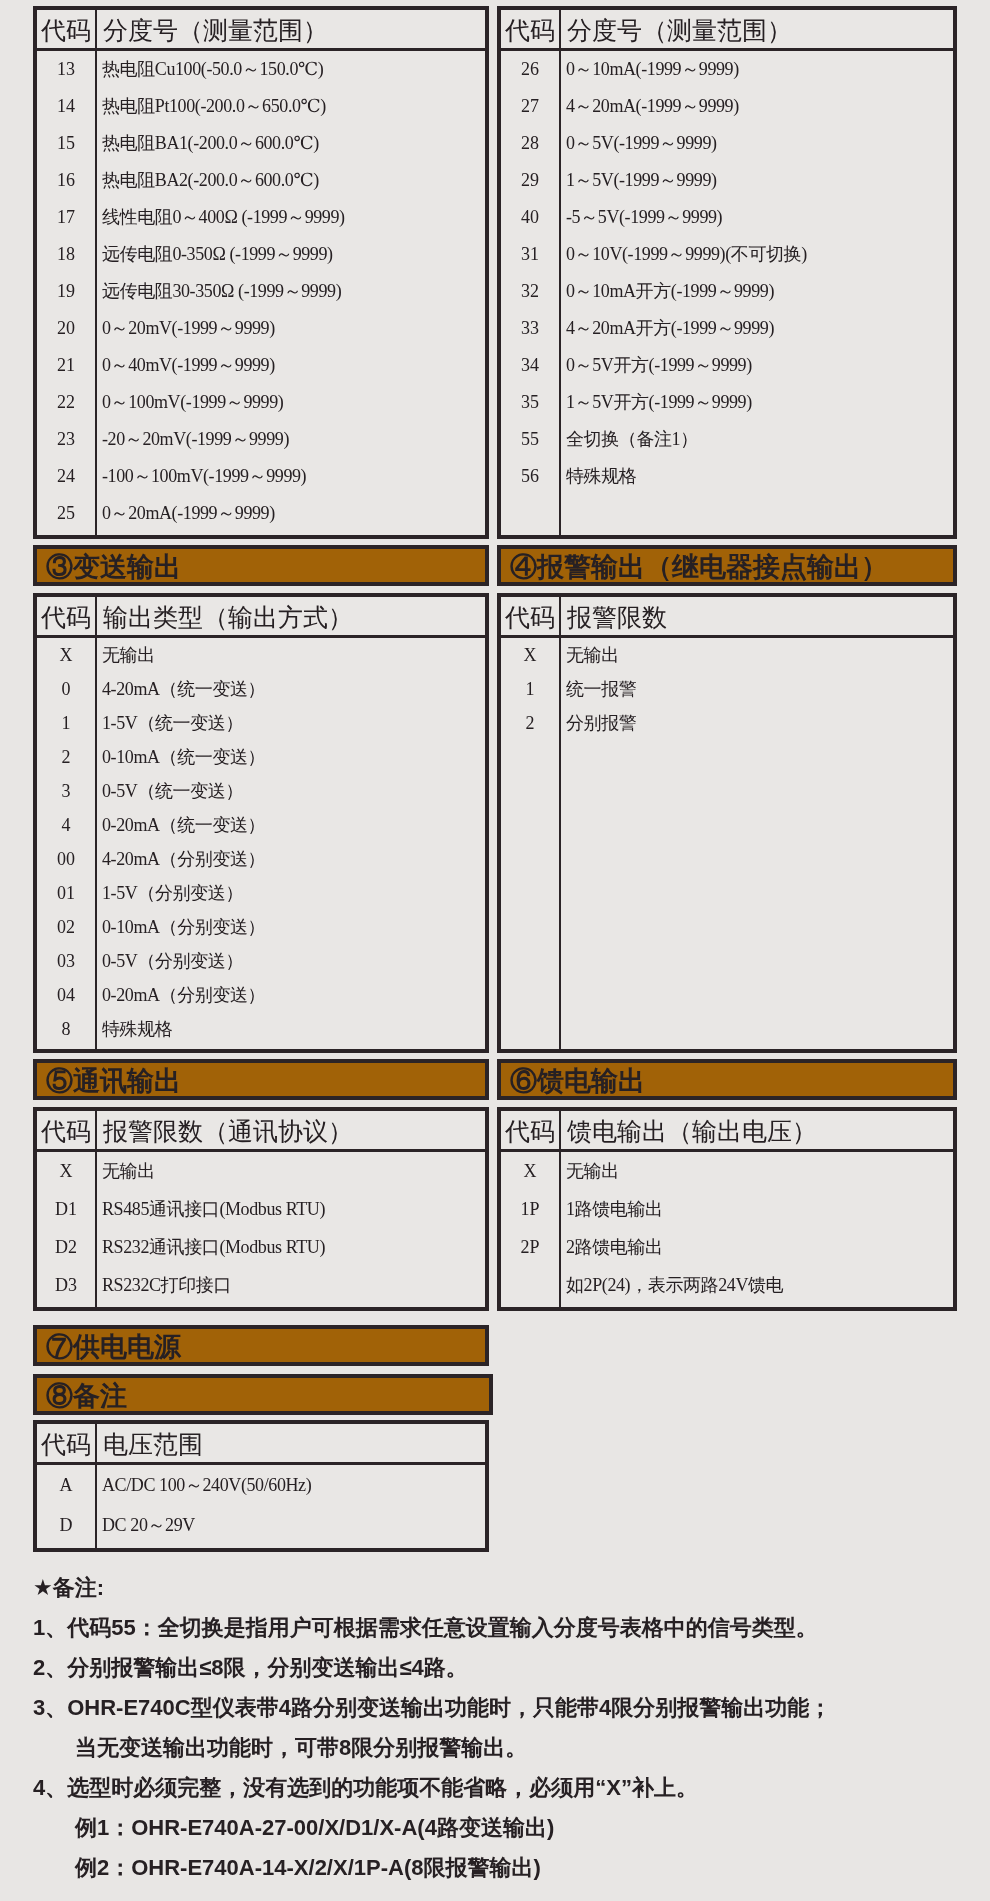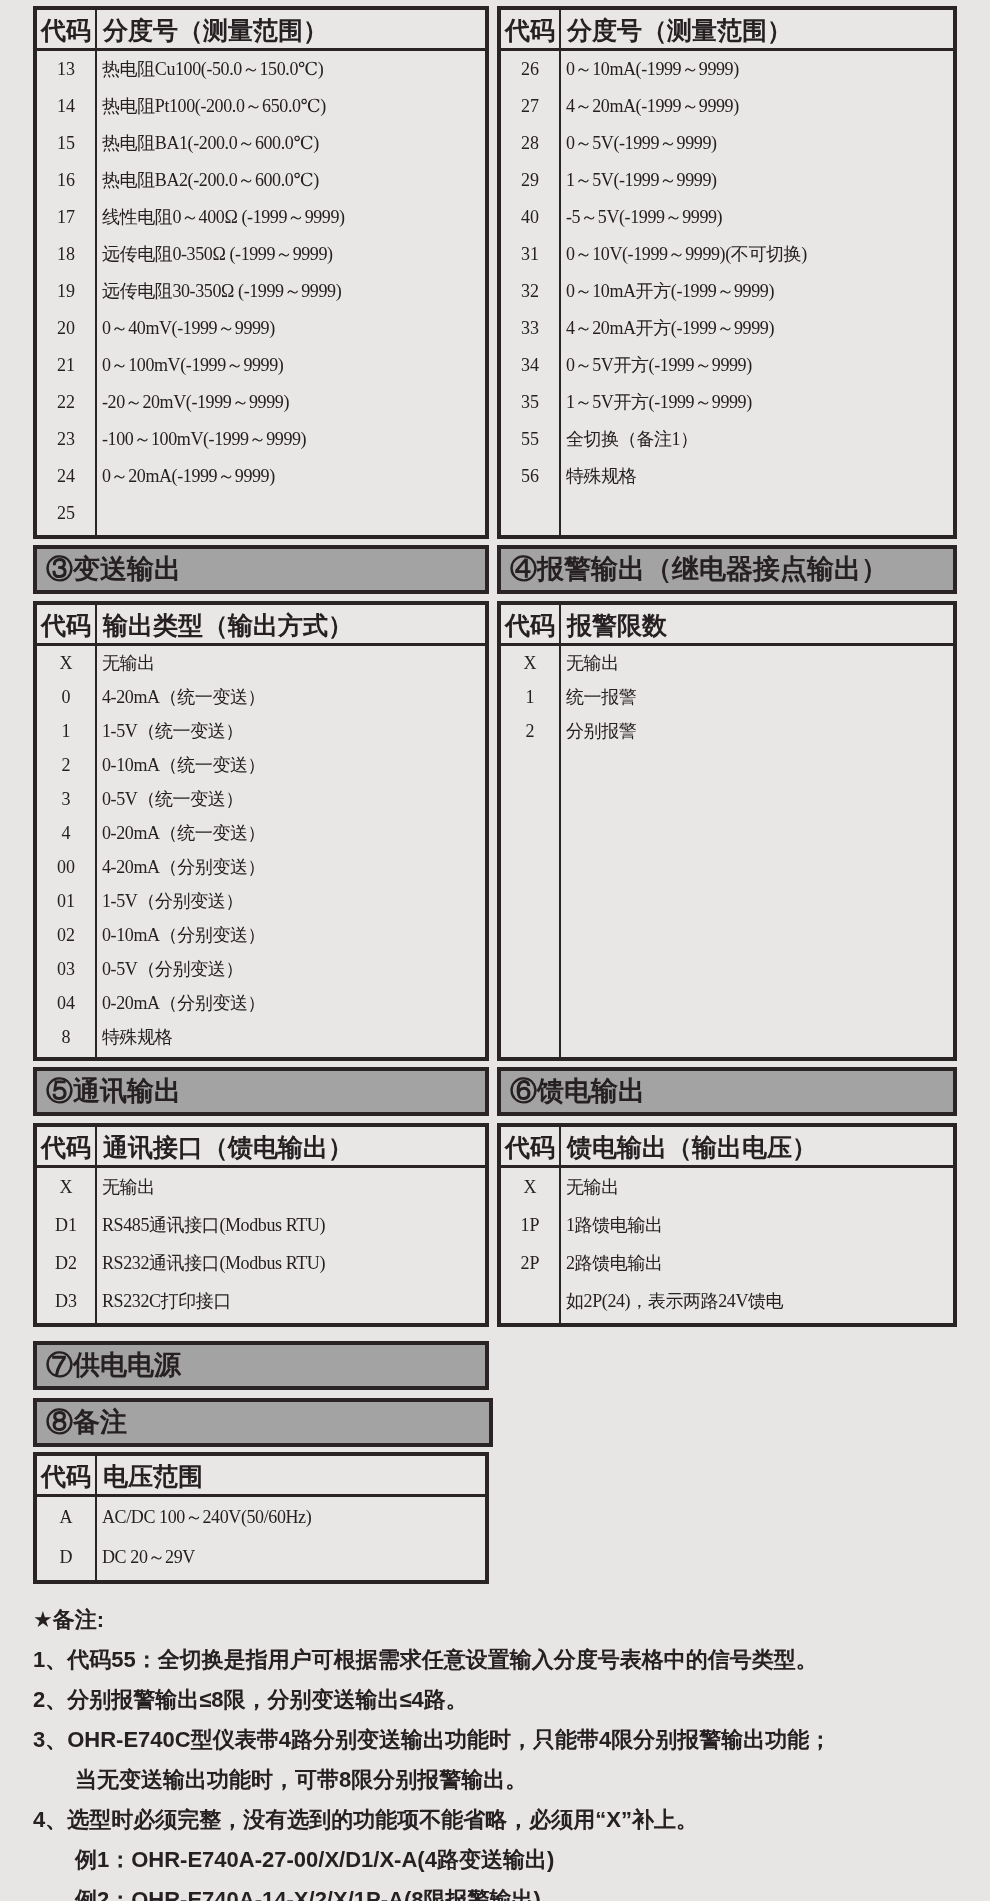"代码" .thead { font-weight: 700 -> 400 }
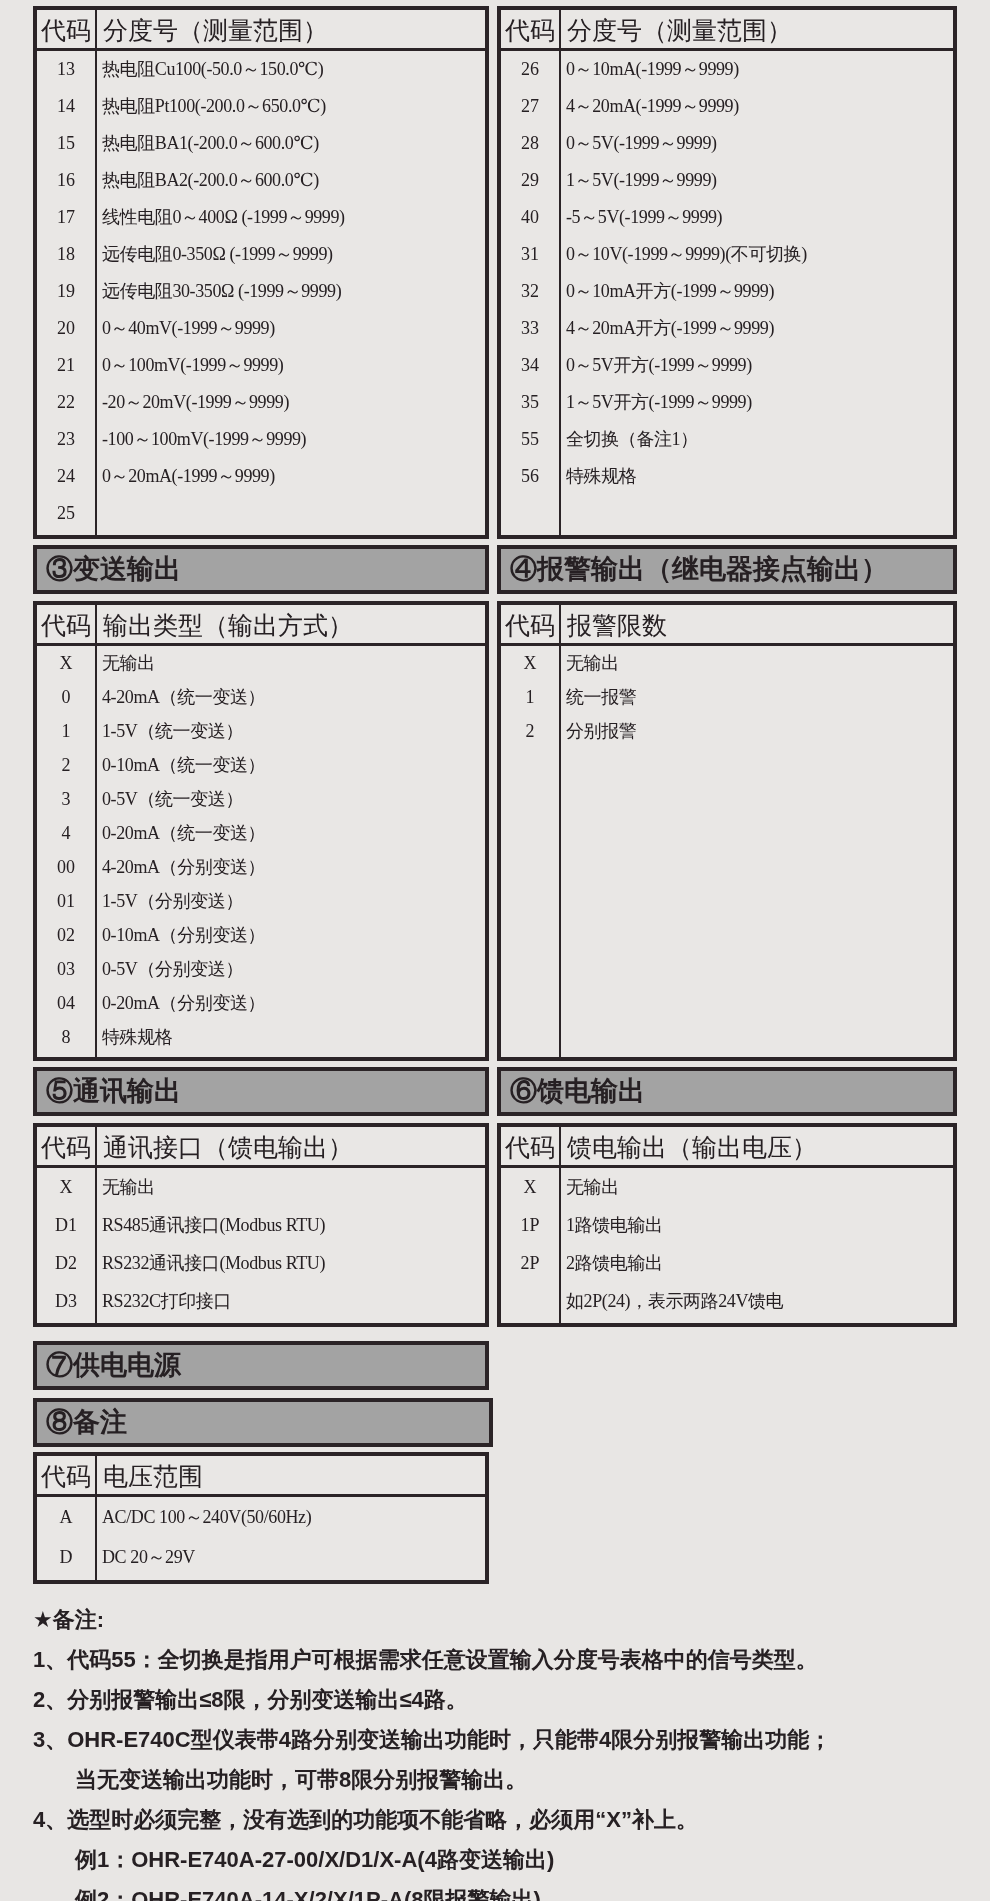"0～20mV(-1999～9999)" span { html: none -> <span>0～20mV(-1999～9999)</span> }
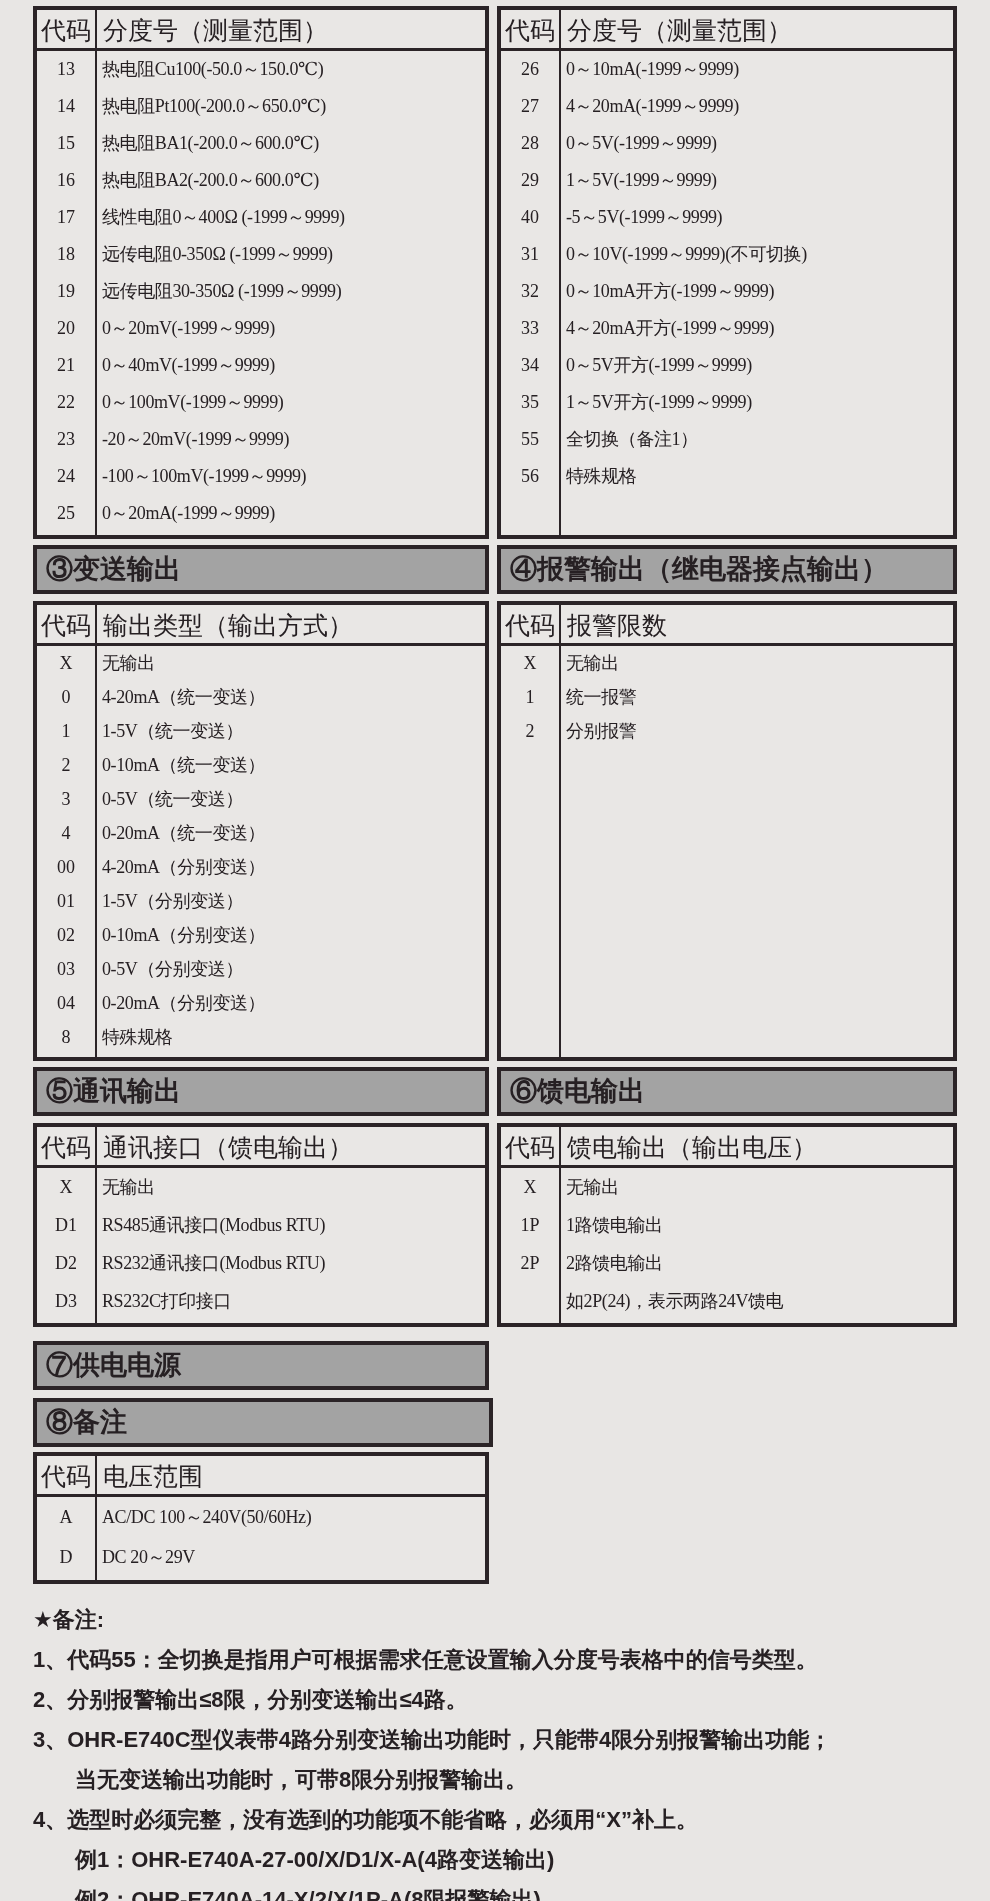"③变送输出" .band { background: #a3a3a3 -> #a16207; font-family: Liberation Sans, sans-serif -> Liberation Mono, monospace; height: 49px -> 41px }
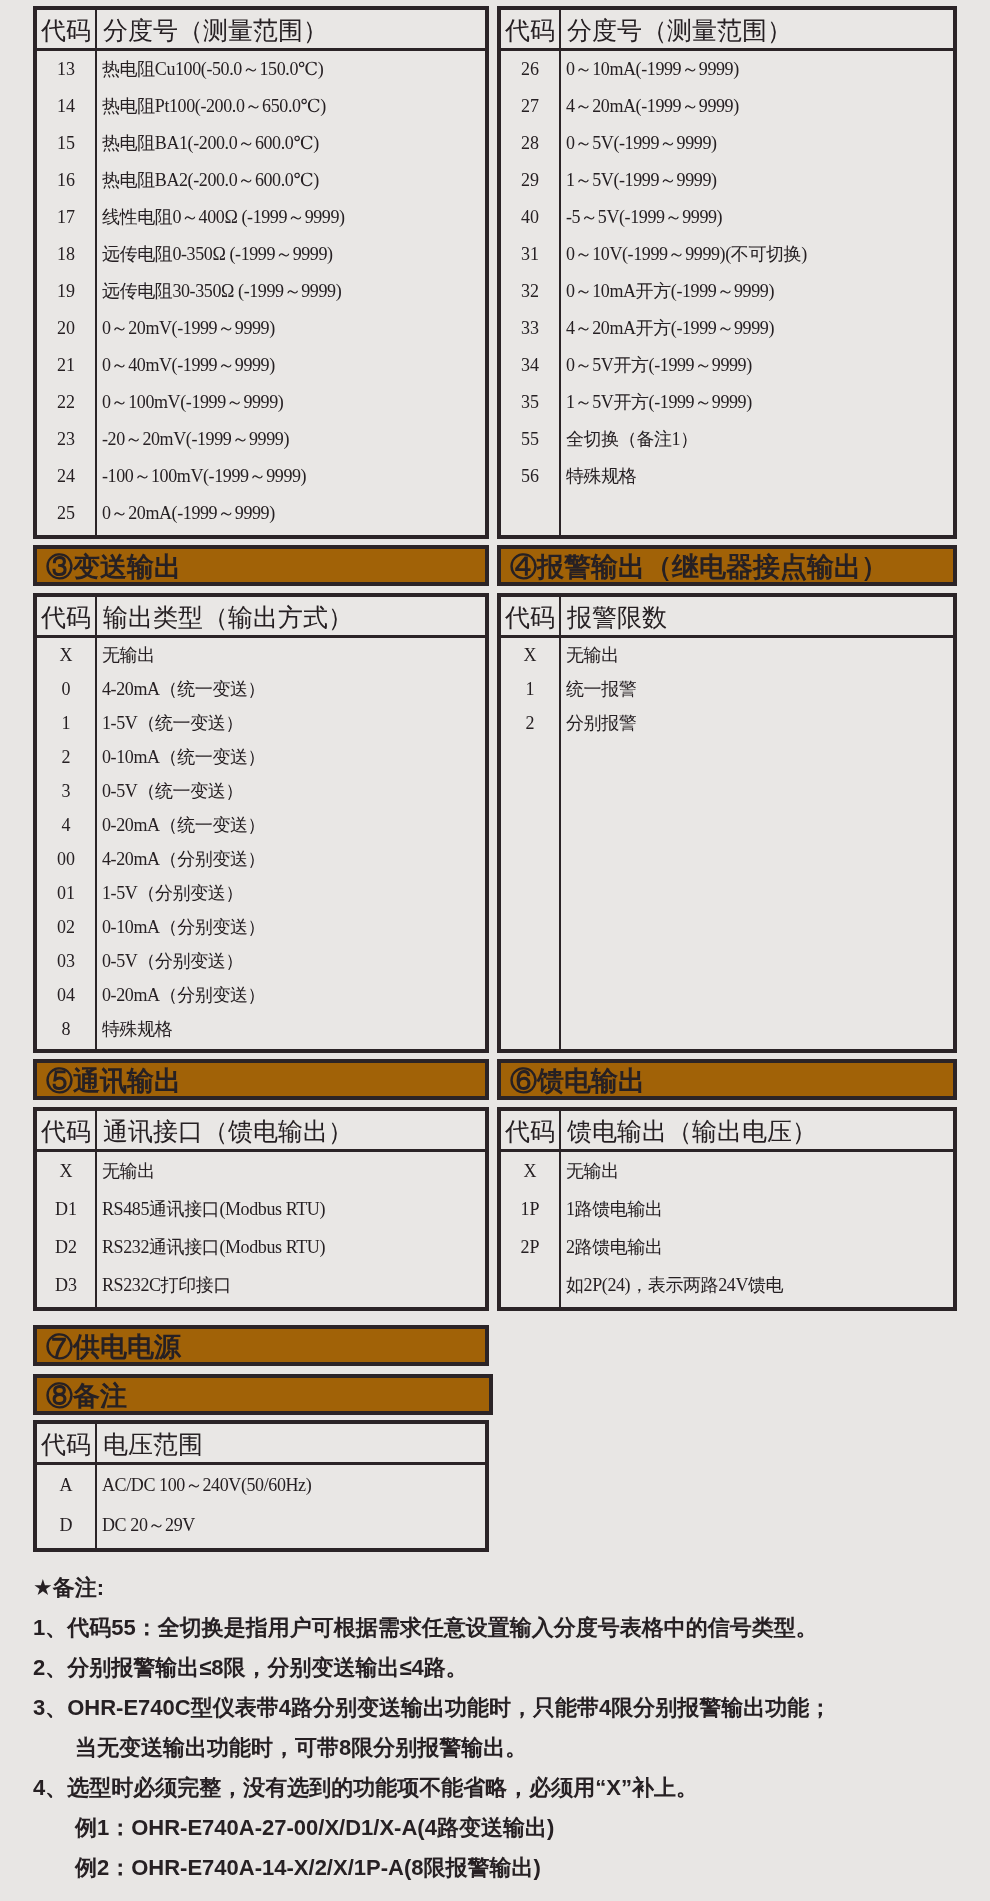"通讯接口（馈电输出）" span.vw { text: 通讯接口（馈电输出 -> 报警限数（通讯协议 }
